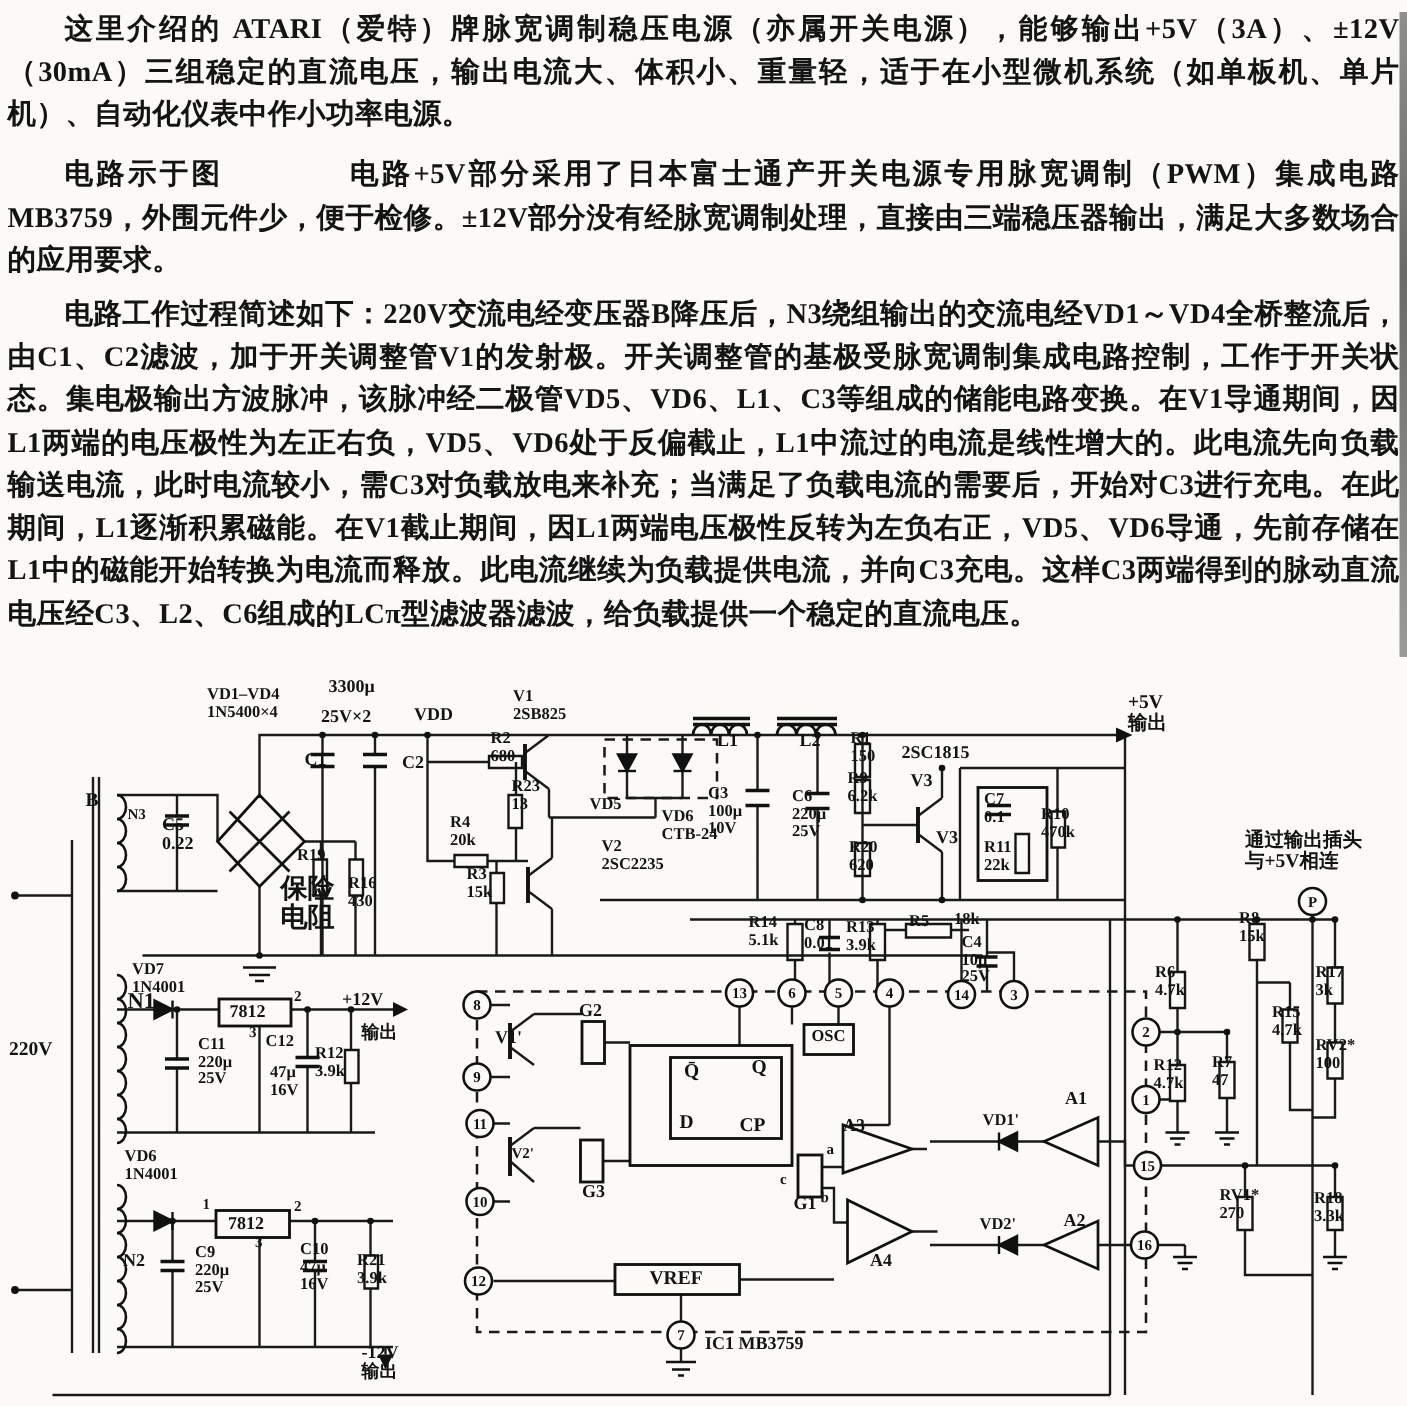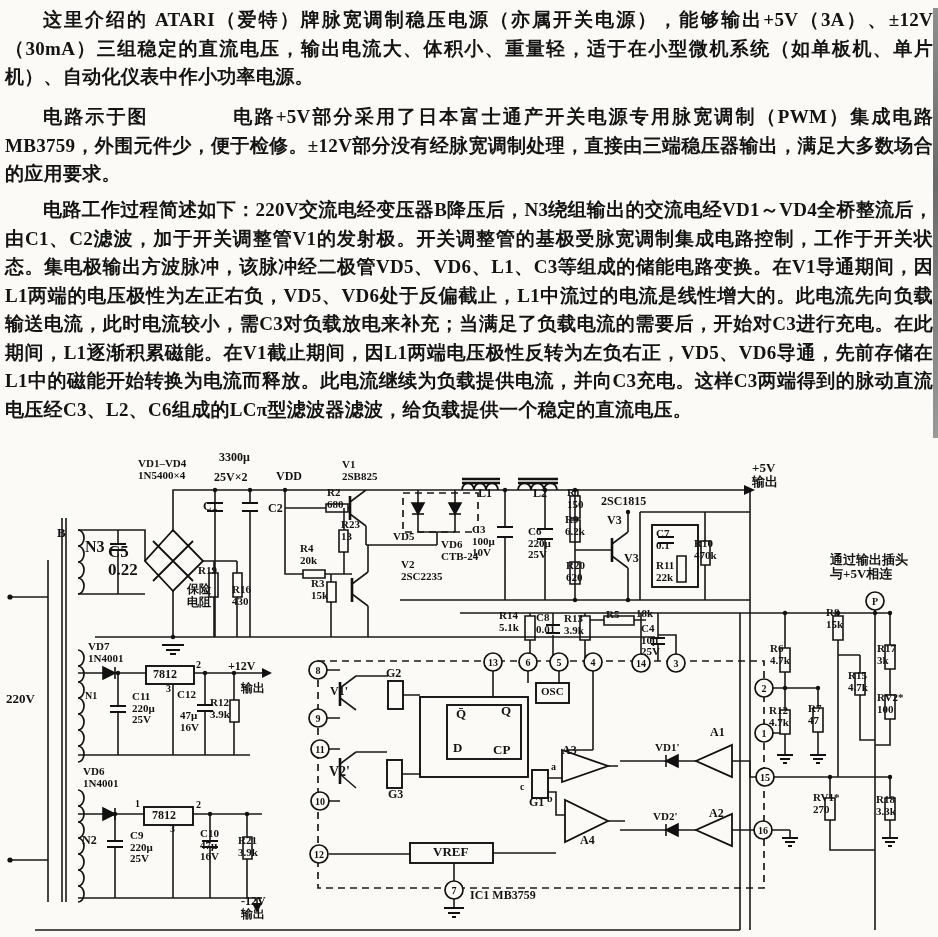"N3" div.sl { font-size: 16px -> 10px }
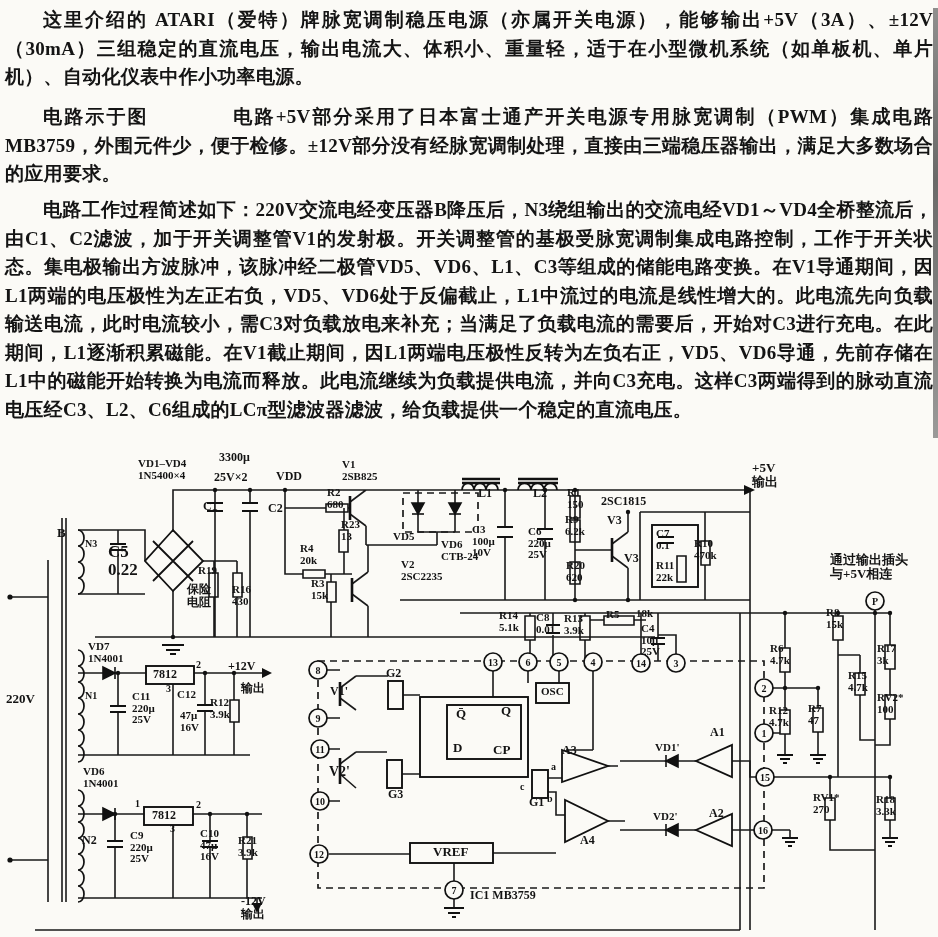"C5" div.sl { font-size: 17px -> 12px }
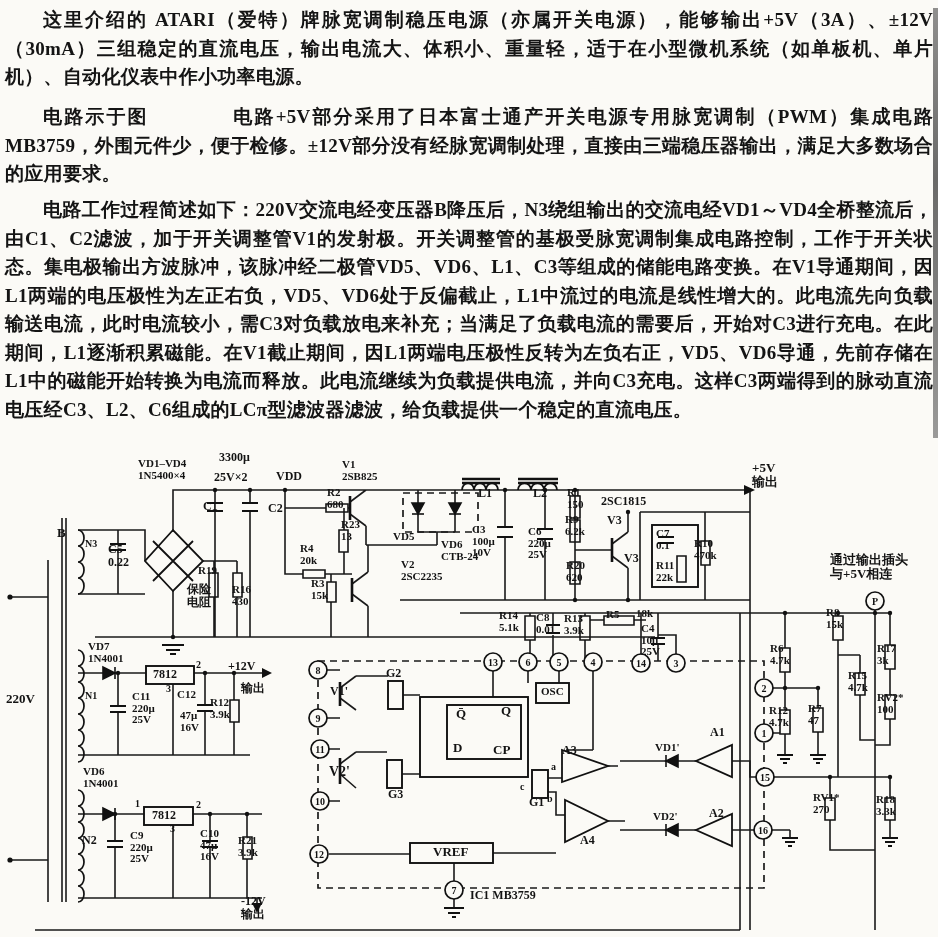"保险" div.sl { font-size: 12px -> 18px }
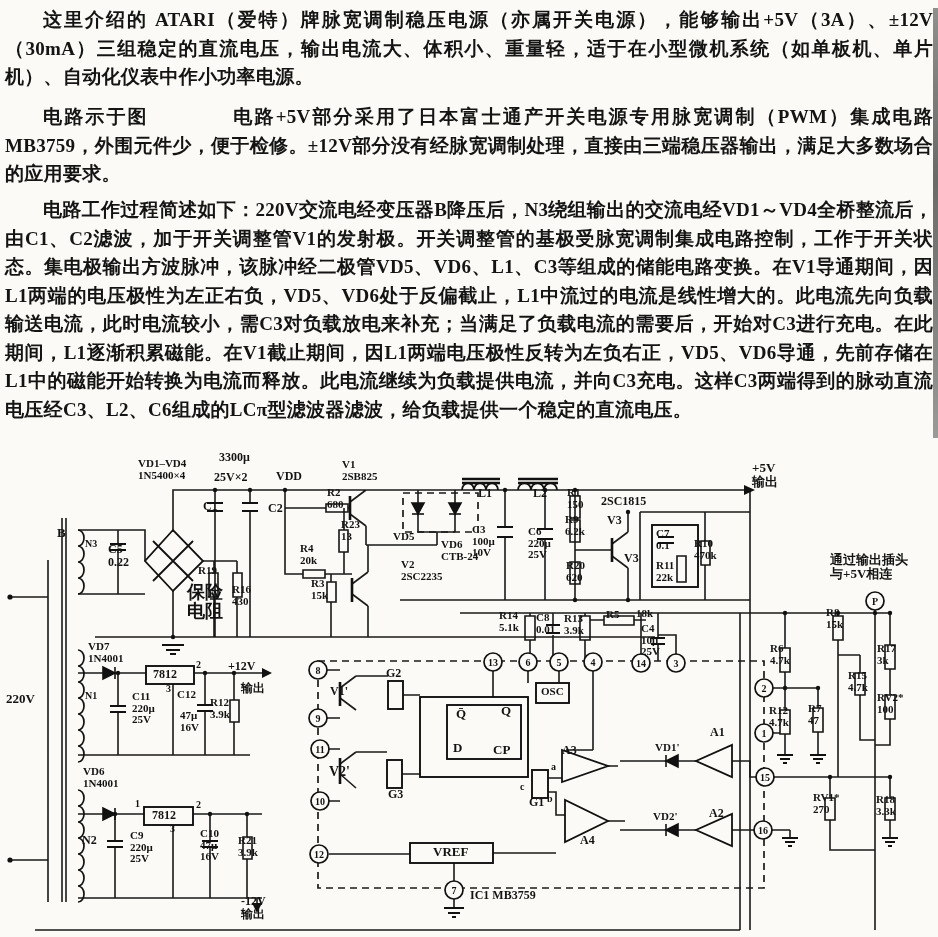"N1" div.sl { font-size: 10px -> 15px; top: 691px -> 661px }
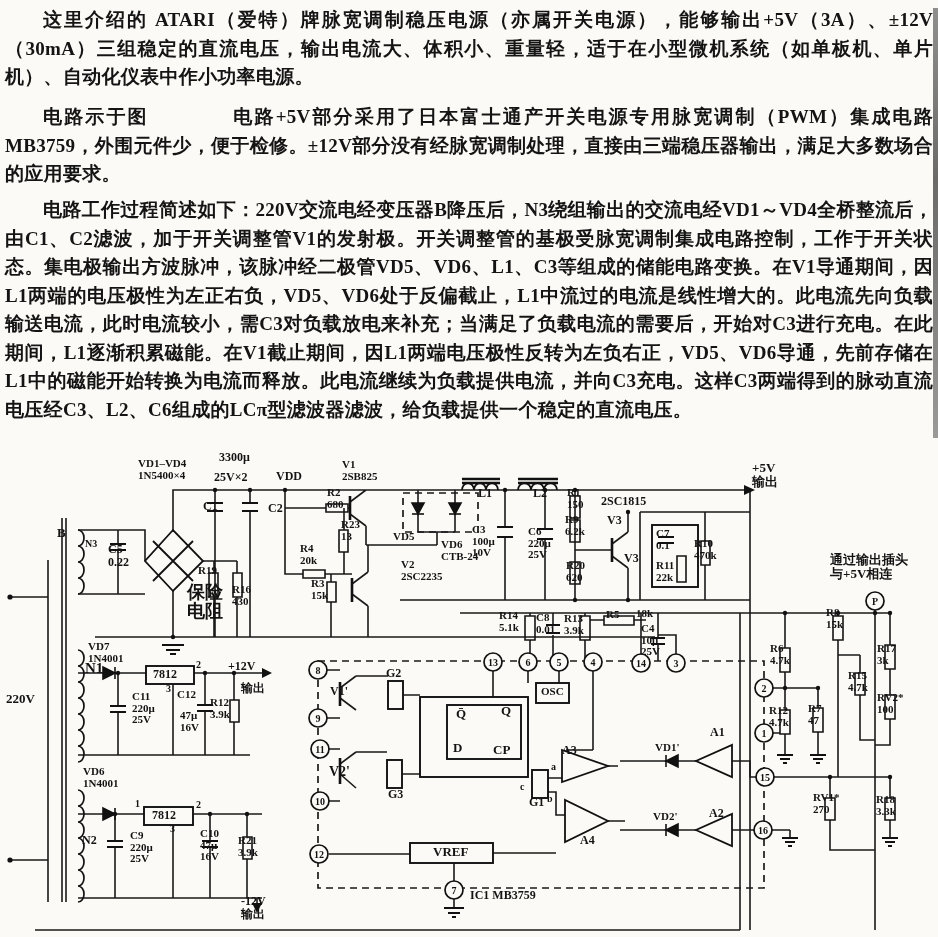"V2'" div.sl { font-size: 14px -> 10px; left: 329px -> 341px }
